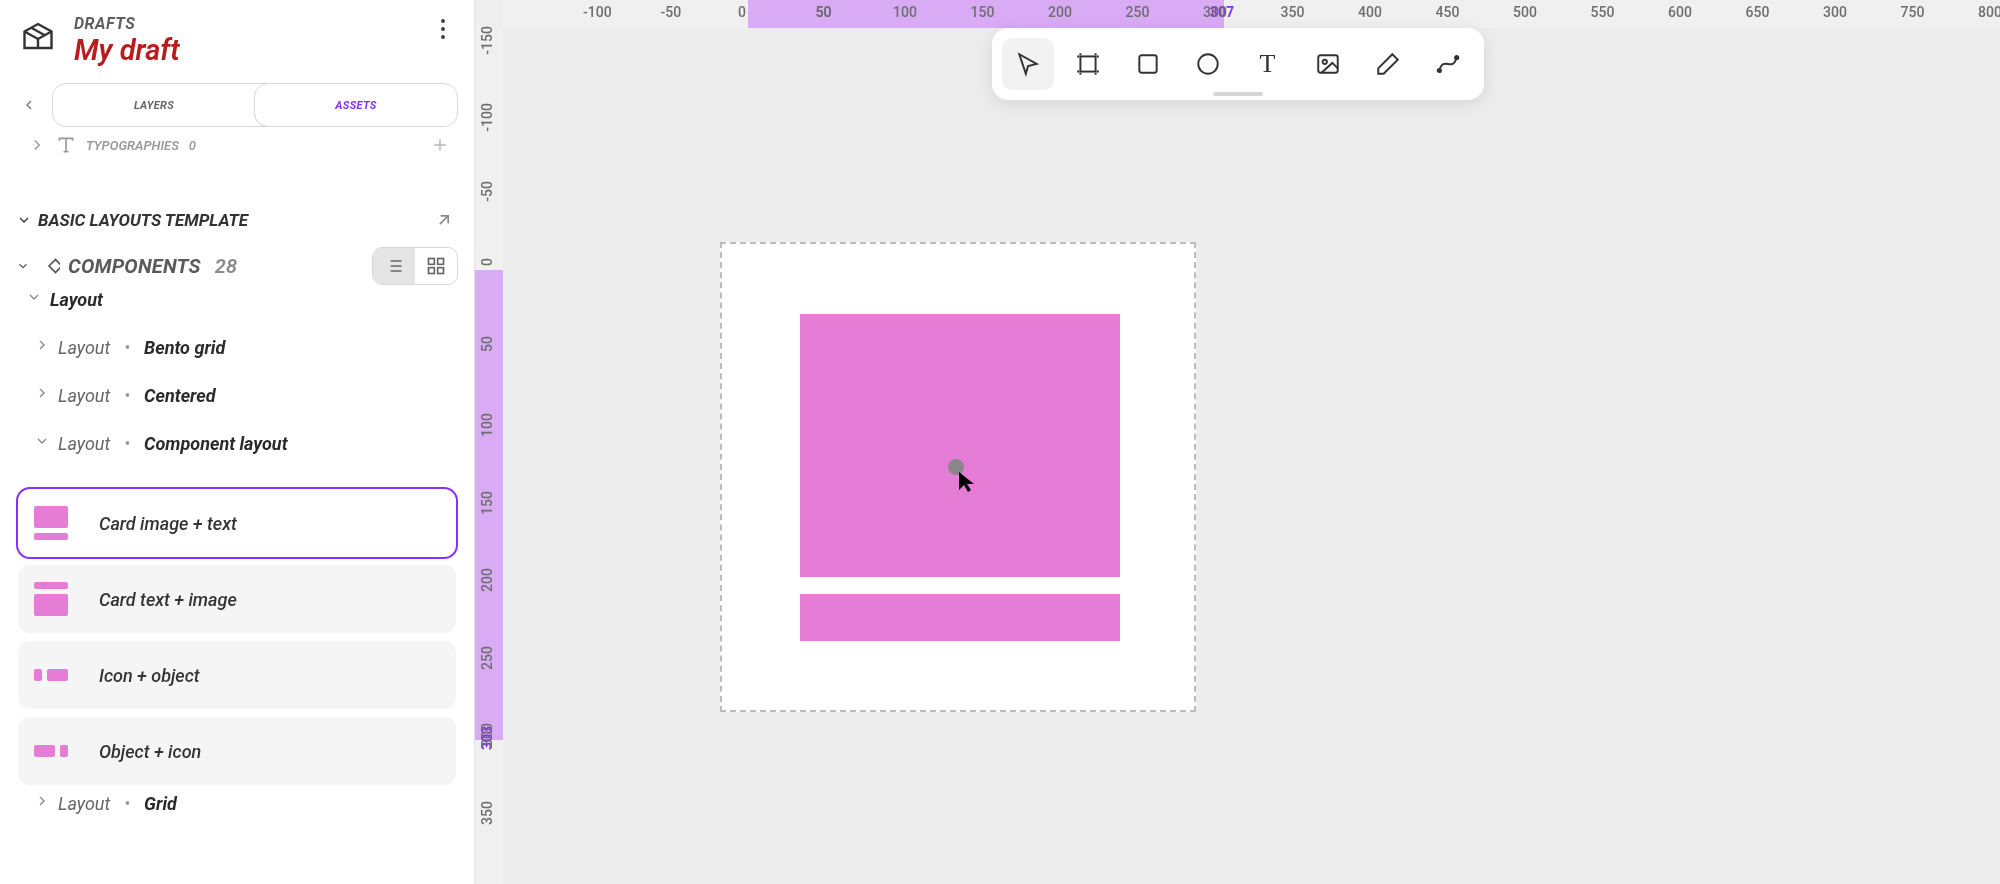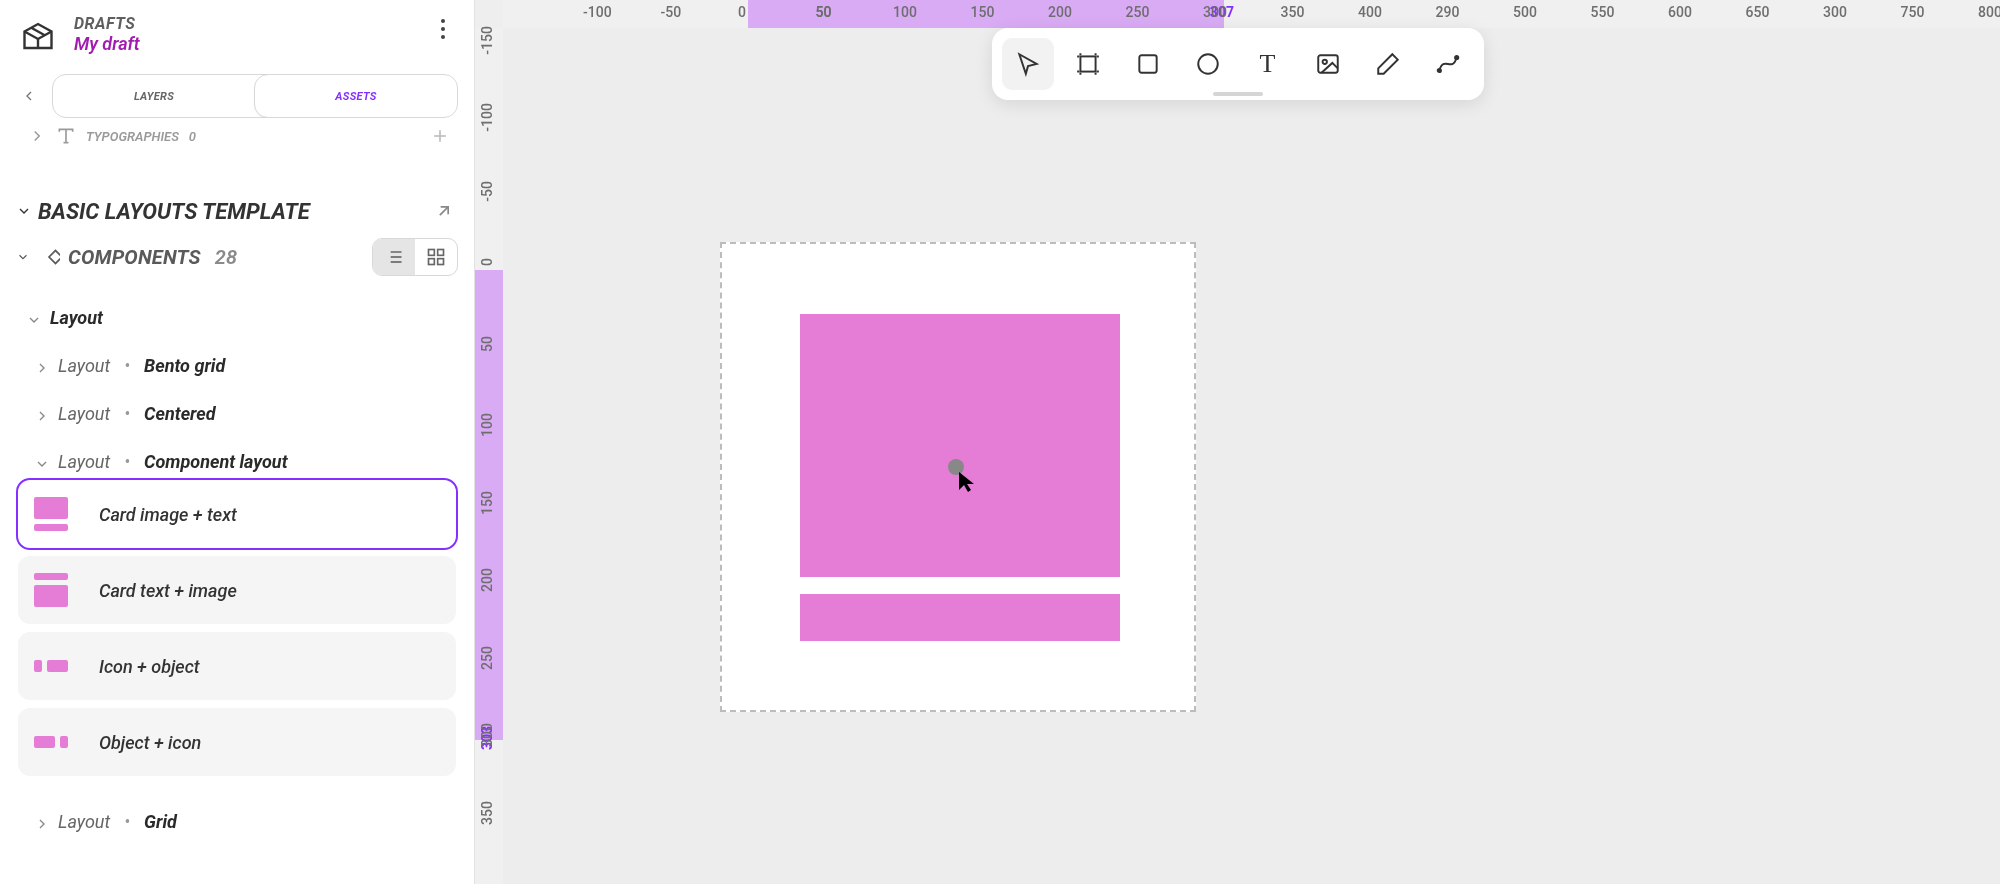"290" span.tick { text: 290 -> 450 }
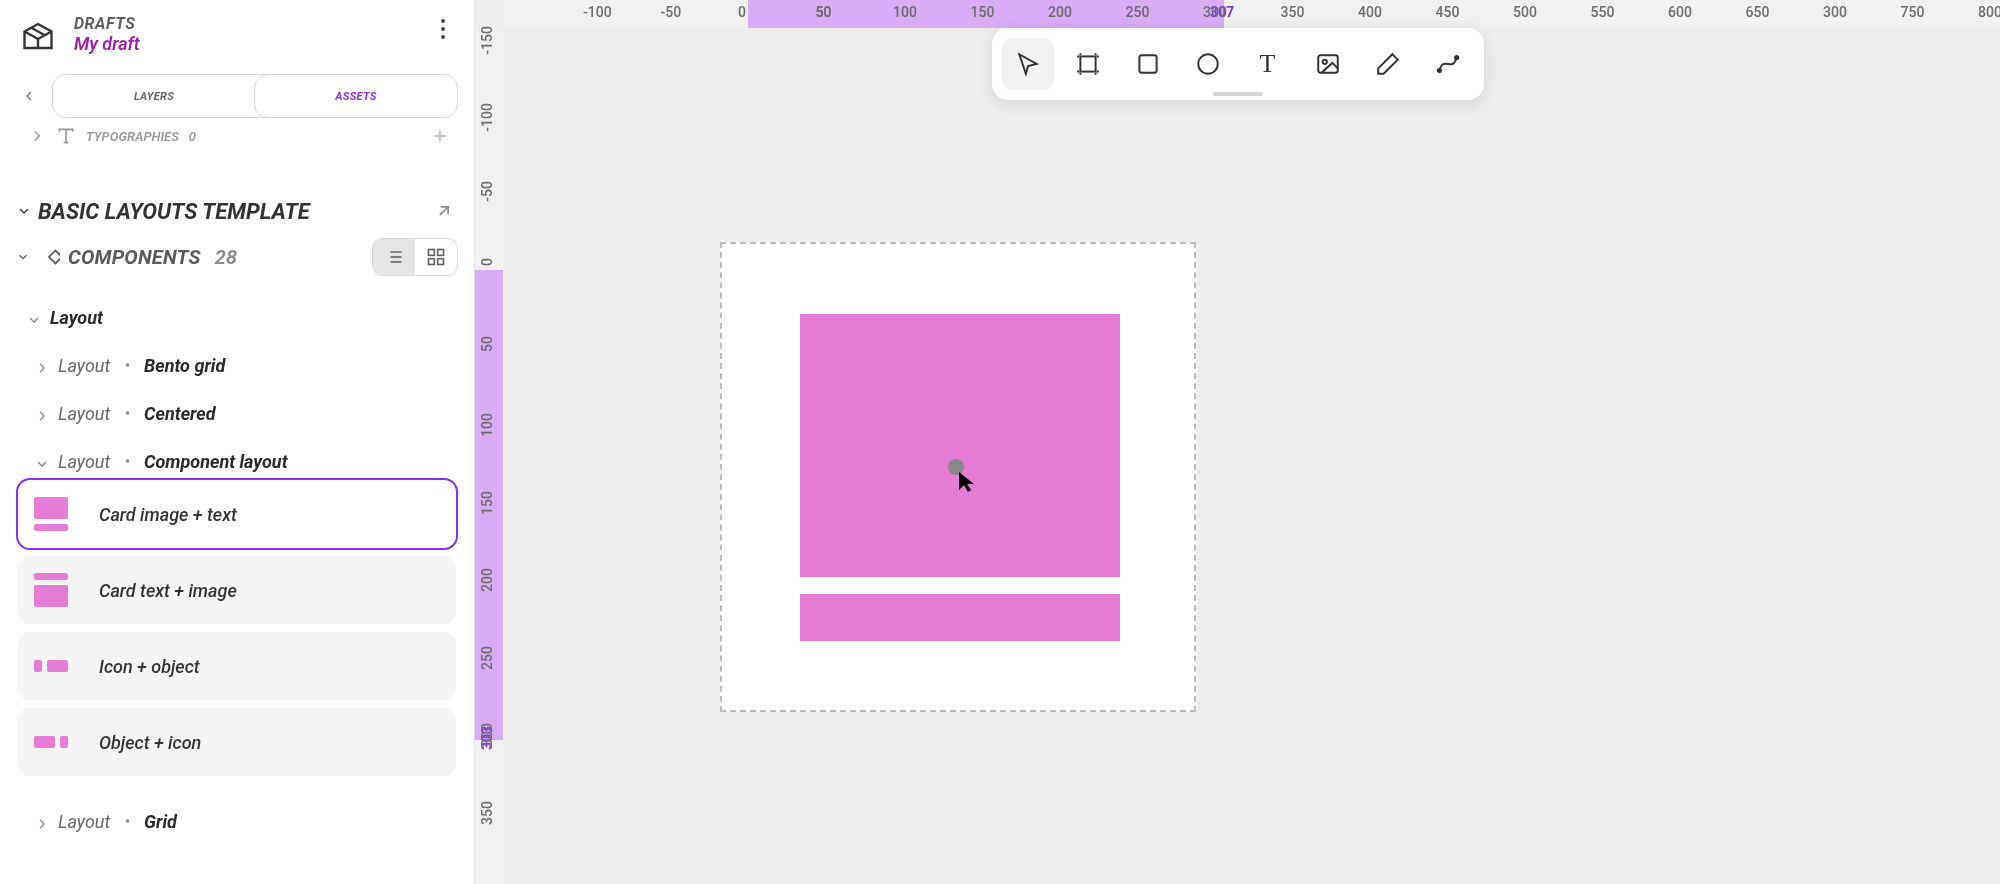"My draft" .project-text .title { color: #a21caf -> #b91c1c; font-size: 18px -> 29px }
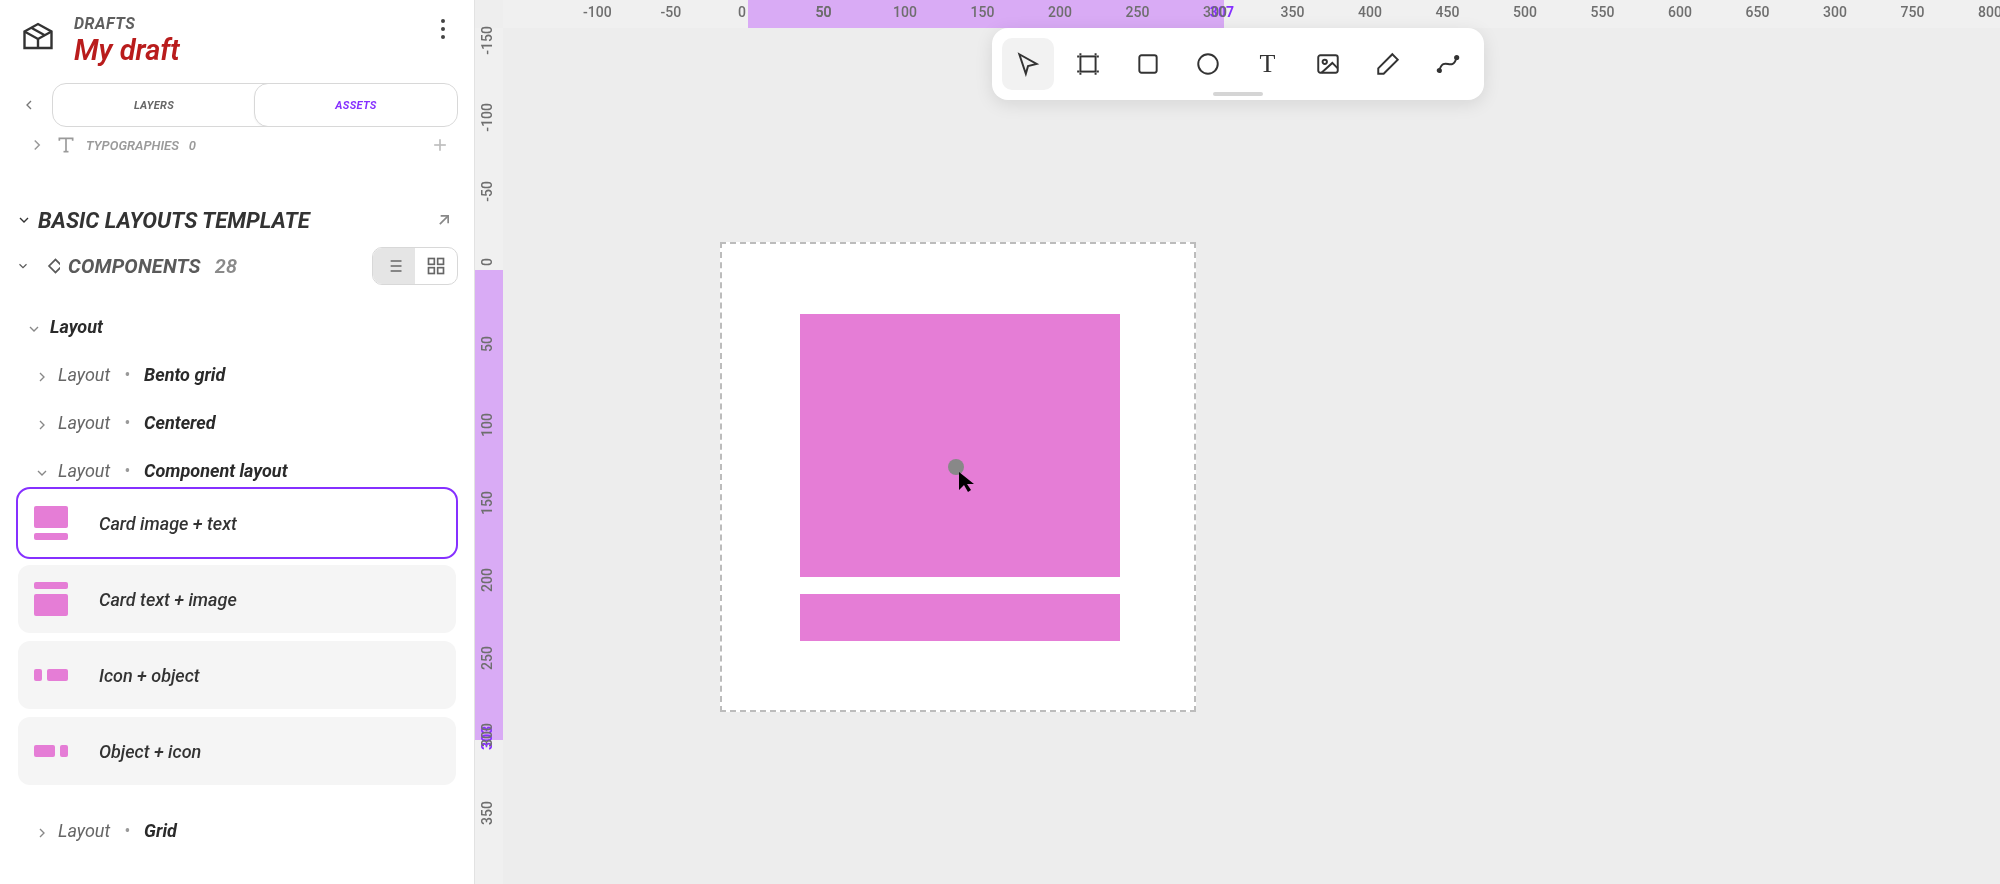"BASIC LAYOUTS TEMPLATE" .section-head .left { font-size: 22px -> 17px }
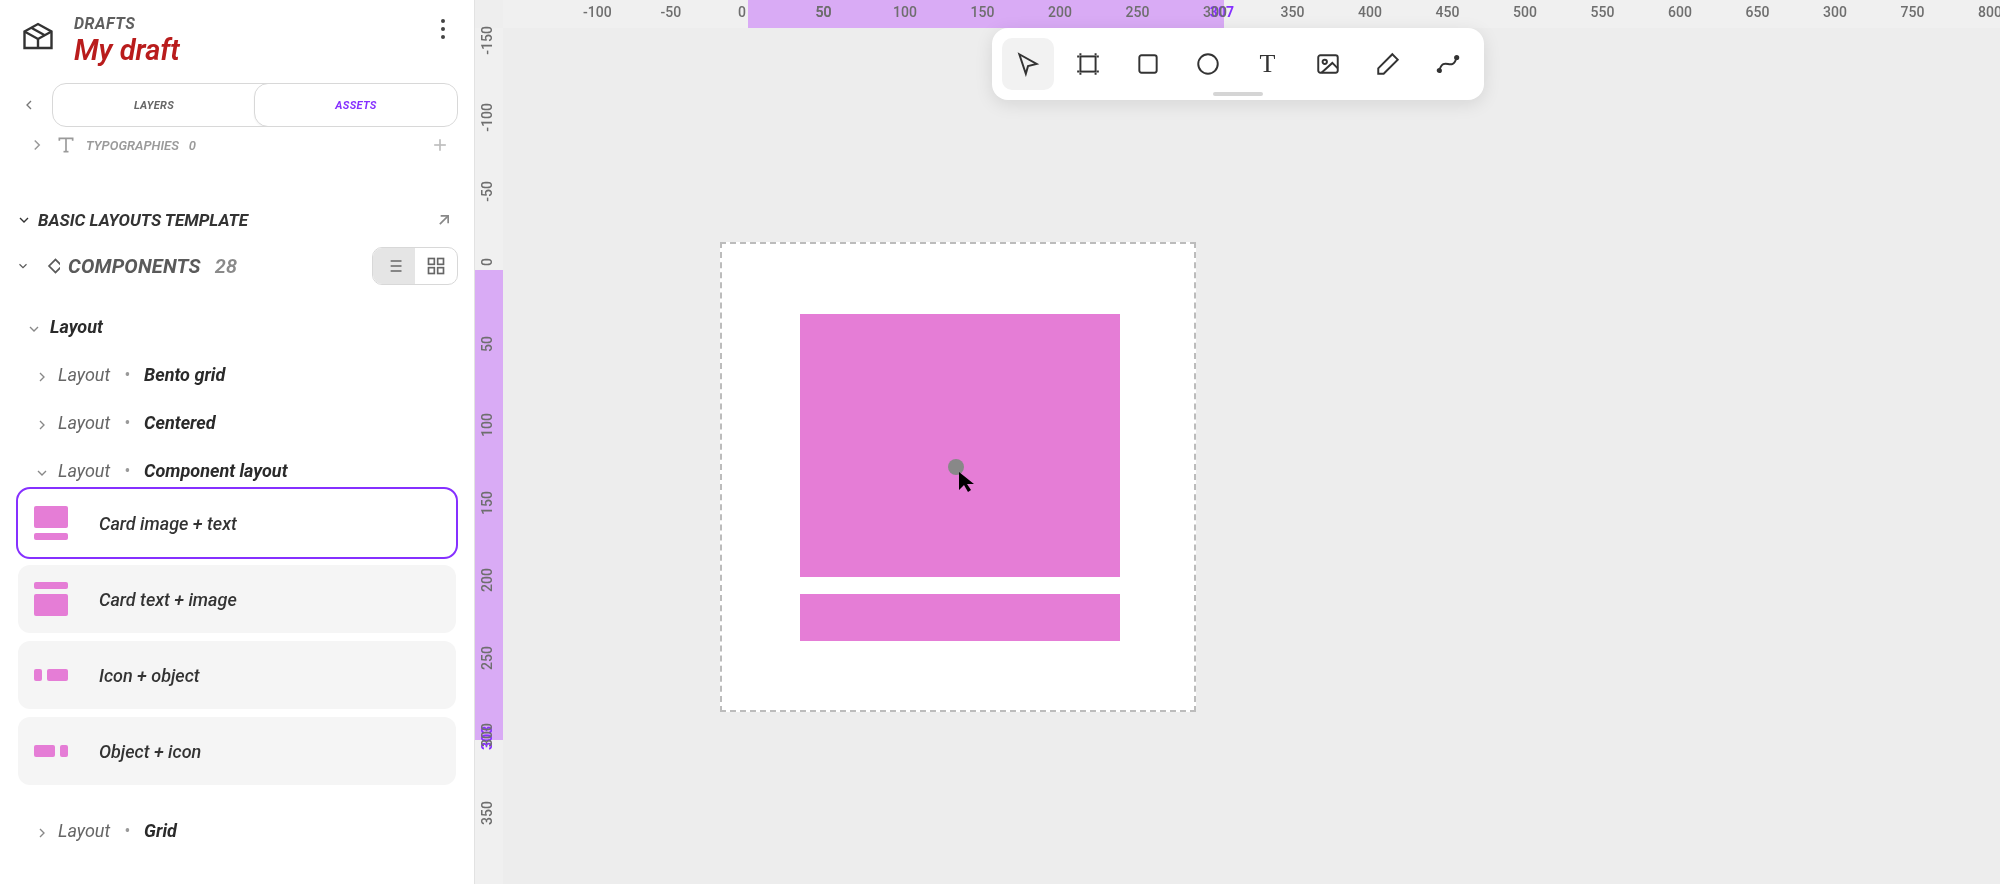"Layout" .tree-item { align-items: flex-end -> flex-start }
